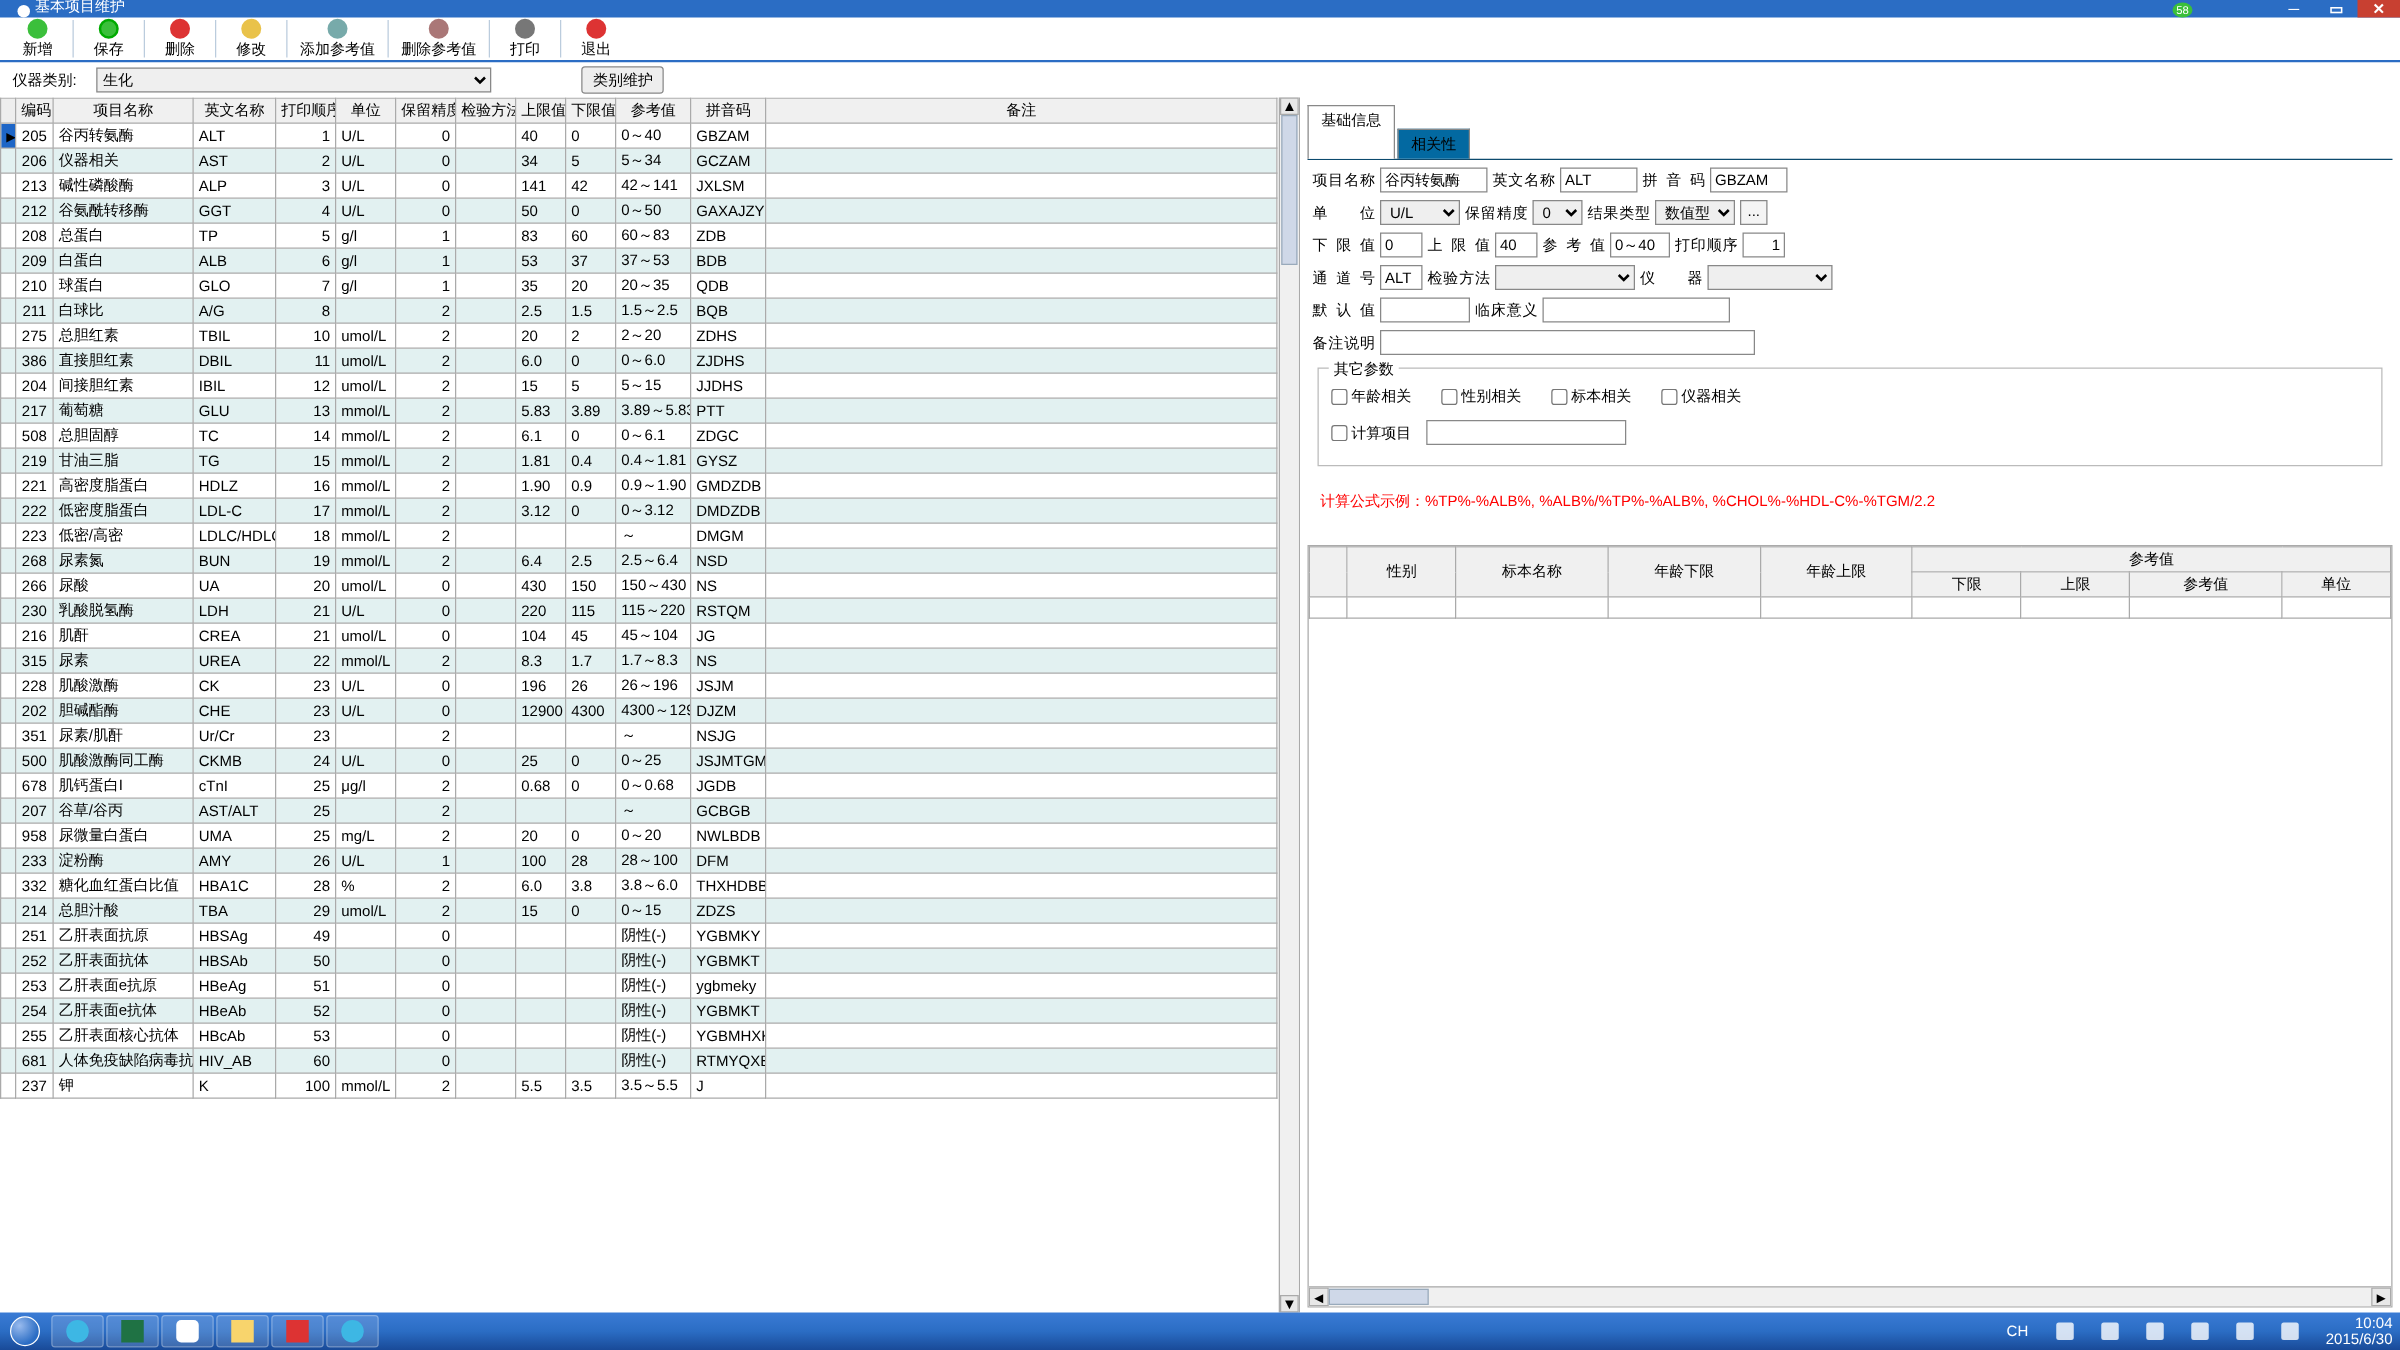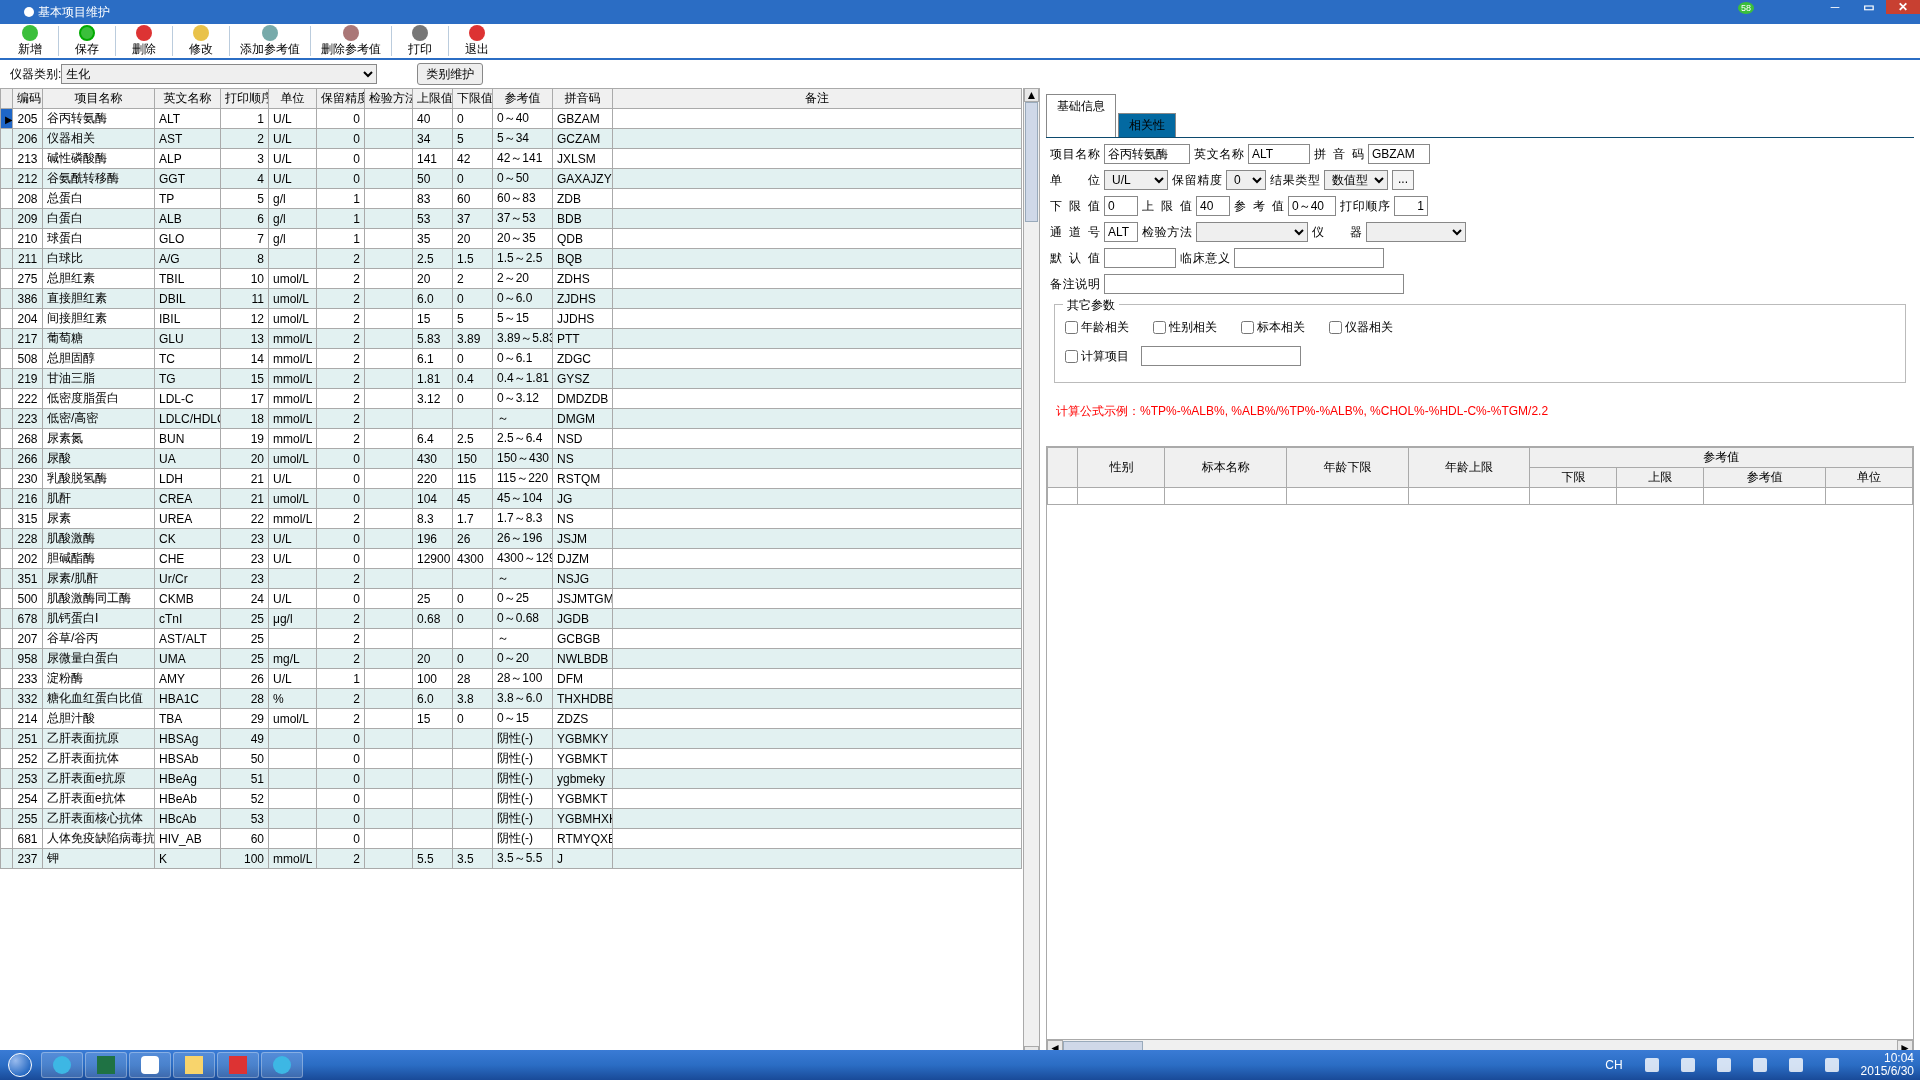"基本项目维护" .titlebar { align-items: center -> flex-end; height: 24px -> 14px; padding: 0 24px -> 0 14px }
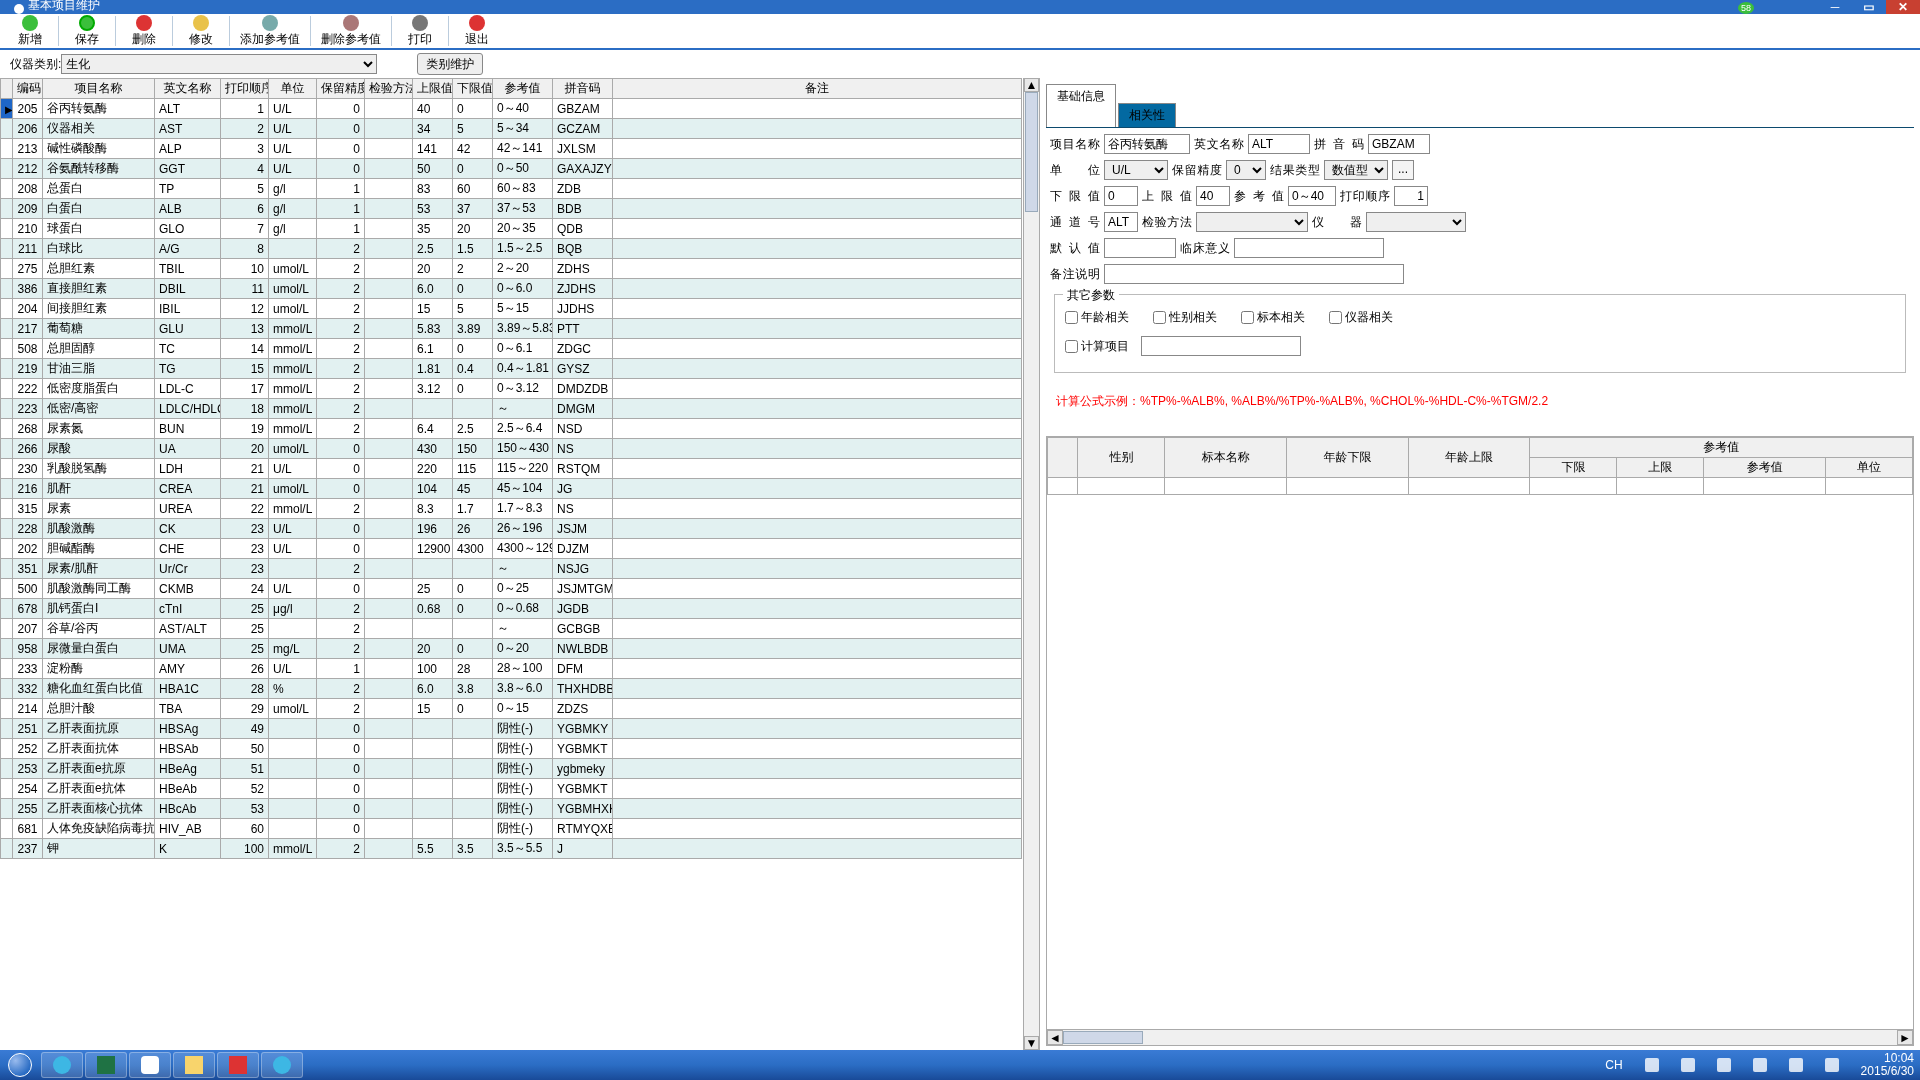"仪器类别:" .filter-row { gap: 0 -> 16px }
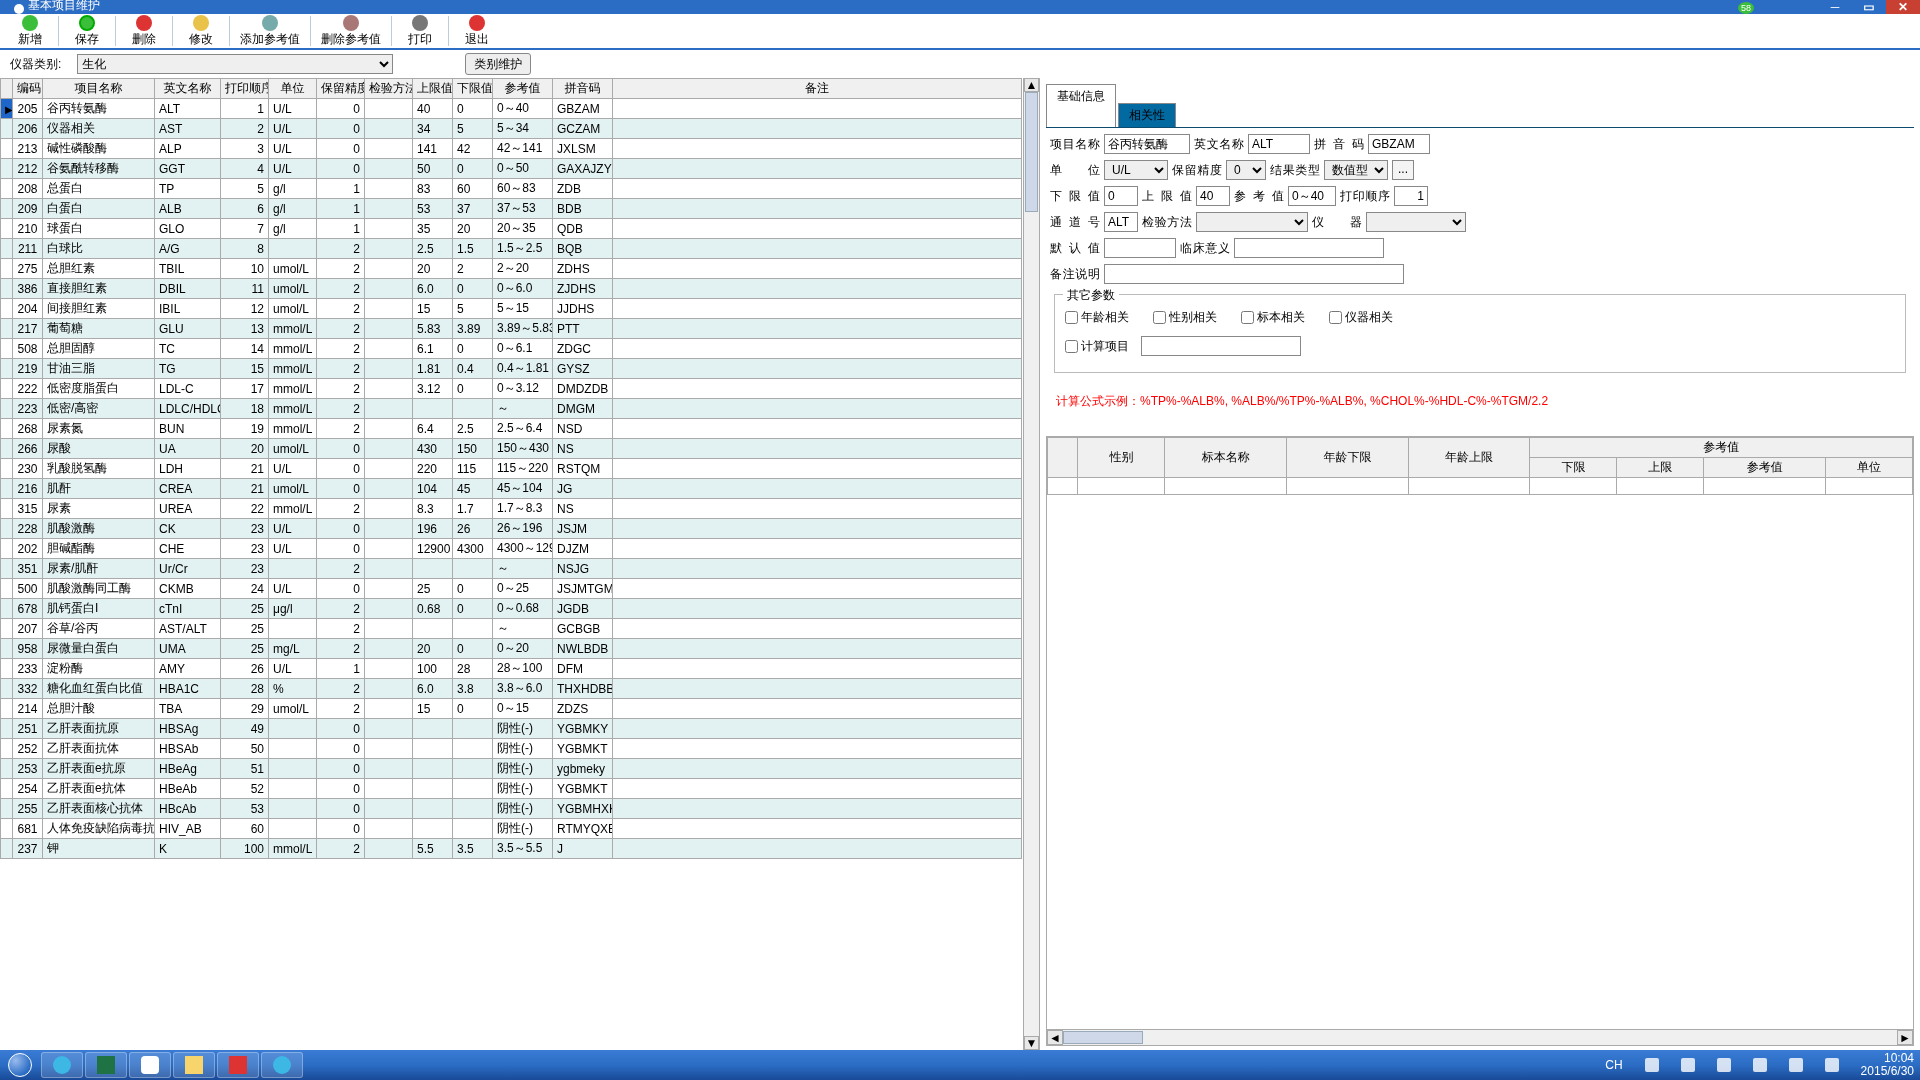"221" tr { html: none -> <tr> <td></td> <td>221</td> <td>高密度脂蛋白</td> <td>HDLZ</td> <td>16</td> <td>mmol/L</td> <td>2</td> <td></td> <td>1.90</td> <td>0.9</td> <td>0.9～1.90</td> <td>GMDZDB</td> <td></td> </tr> }
